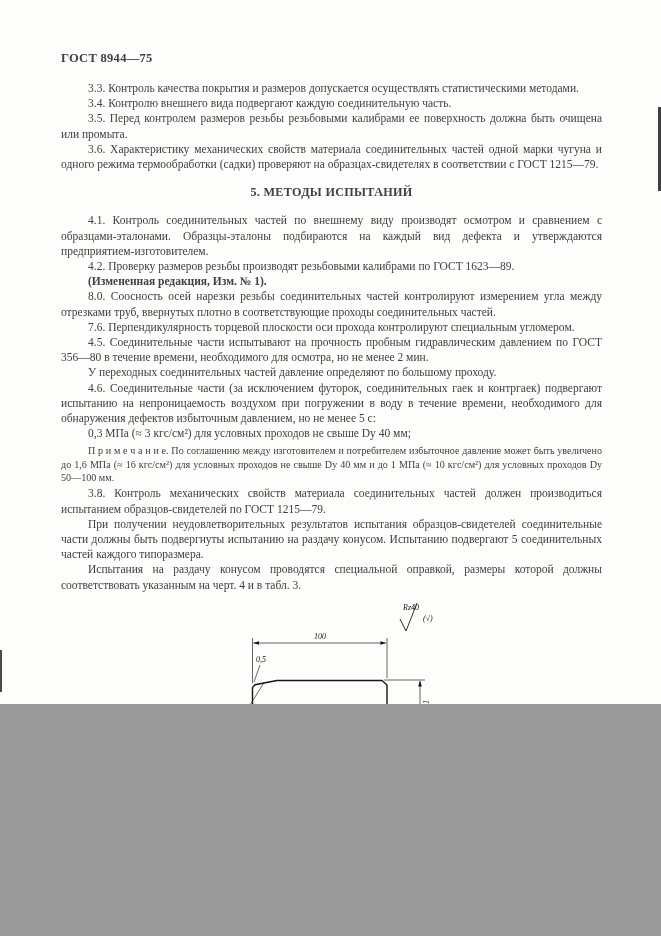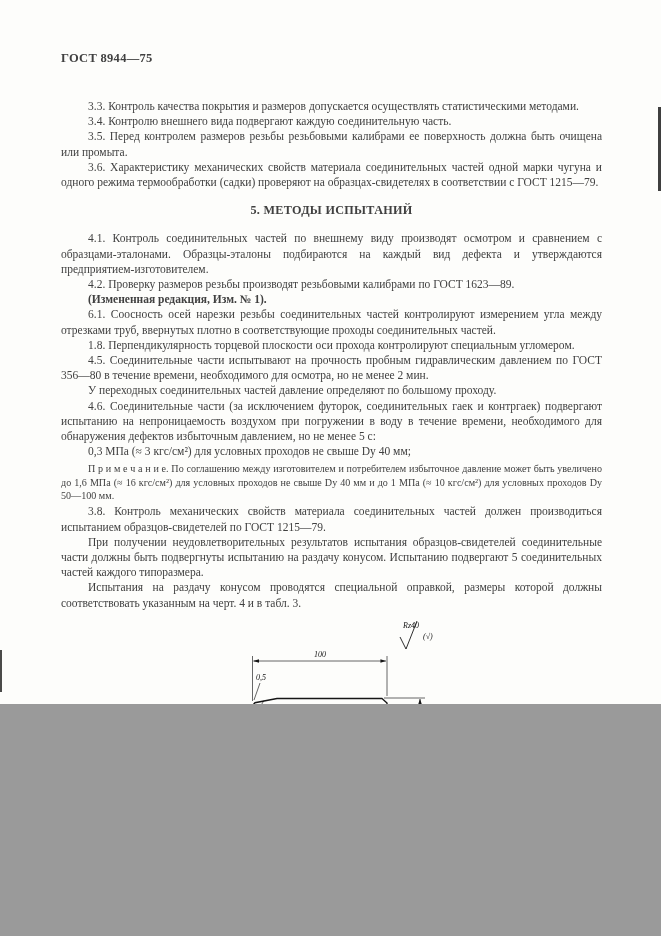"3.3. Контроль качества покрытия и" .content { top: 99px -> 81px }
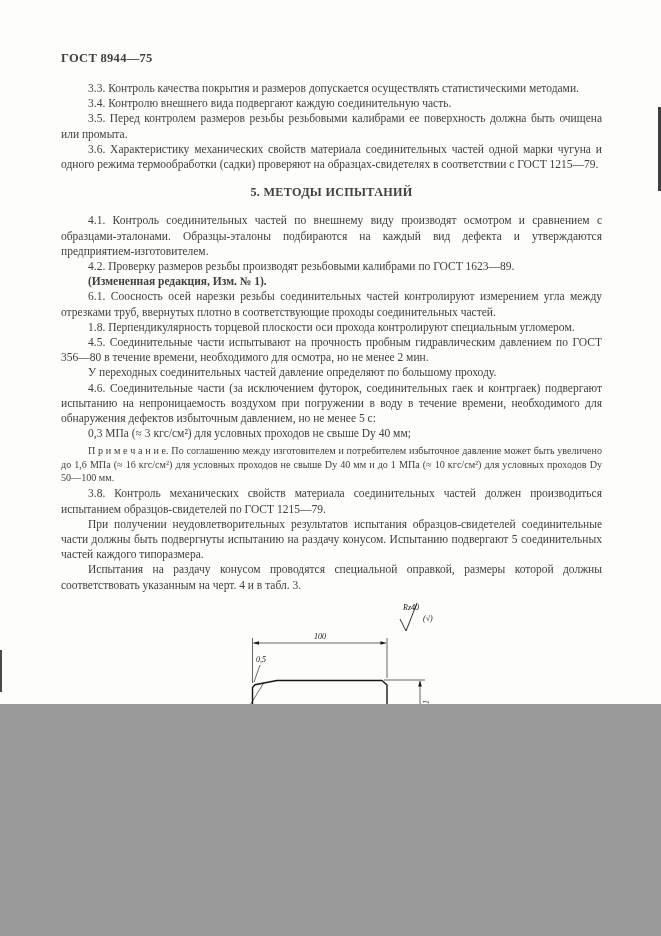"6.1. Соосность осей нарезки резьбы" p { text: 6.1 -> 8.0 }
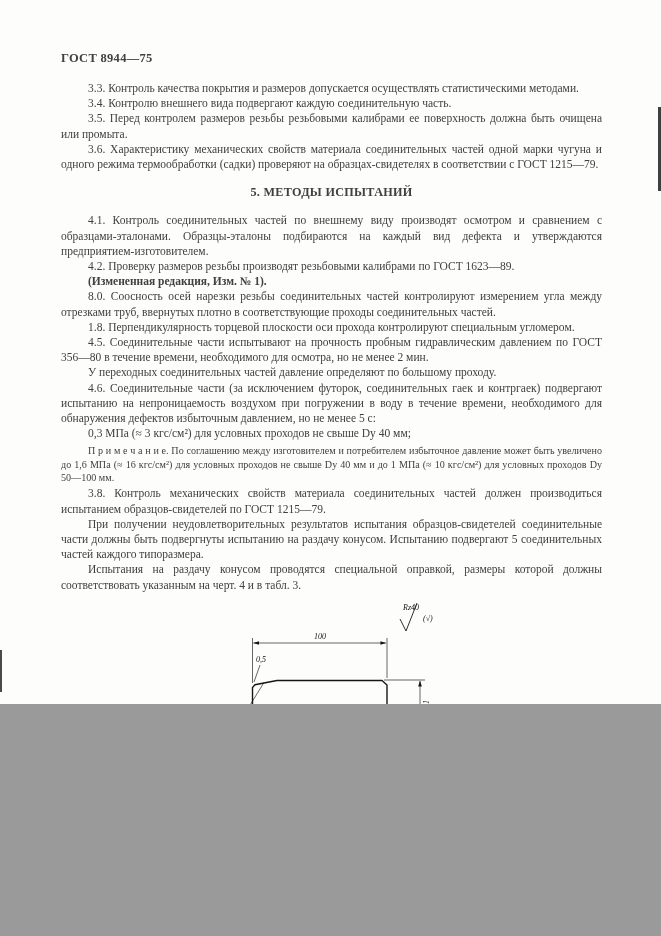"1.8. Перпендикулярность торцевой" p { text: 1.8 -> 7.6 }
